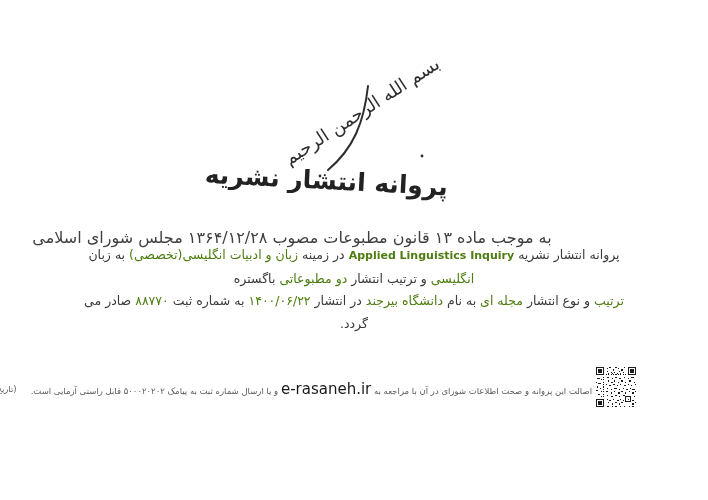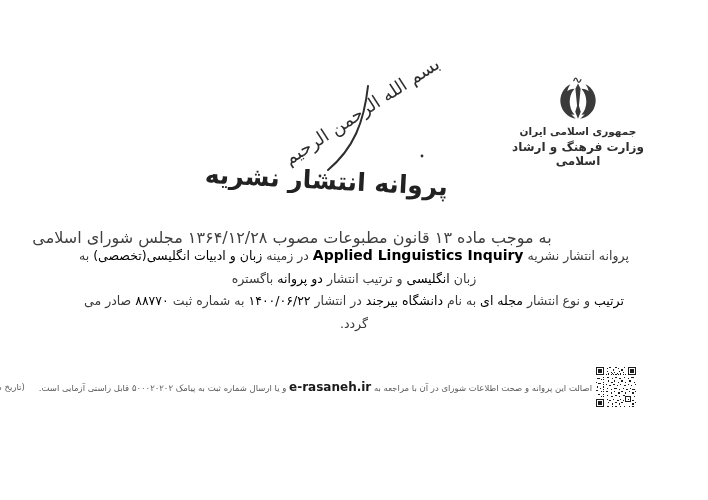"جمهوری اسلامی ایران" div.gov-header { html: <div> <svg> <path></path> <path></path> <path></path> <path></path> <path></path> <path></path> </svg> <div>جمهوری اسلامی ایران</div> <div>وزارت فرهنگ و ارشاد اسلامی</div> </div> -> none }
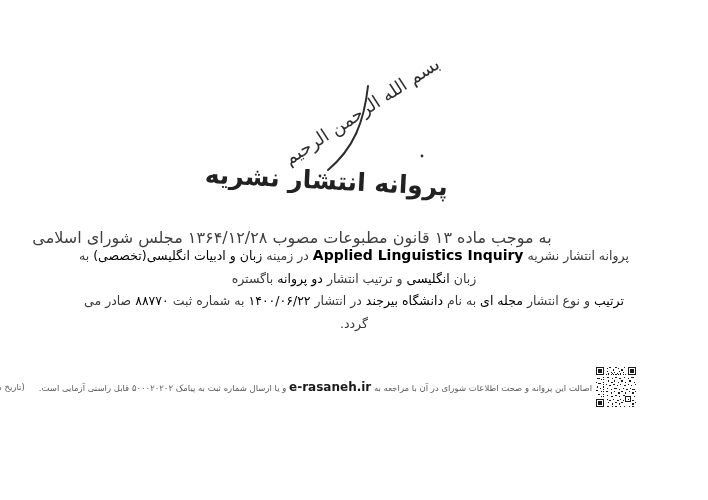"زبان و ادبیات انگلیسی(تخصصی)" .hl { color: #000000 -> #4d7c0f }
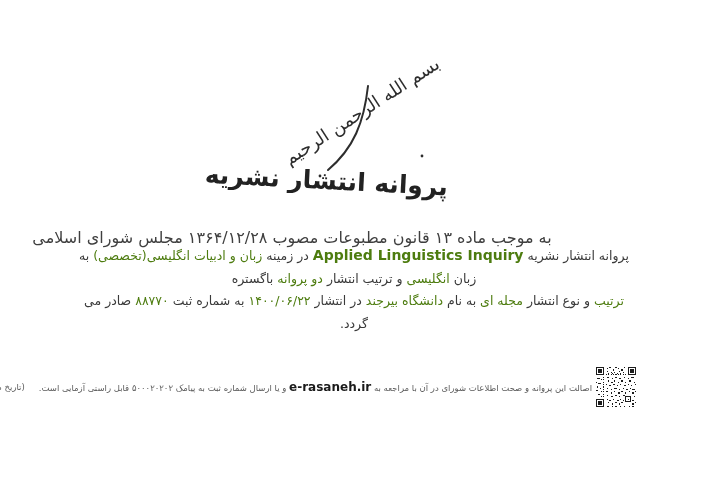"Applied Linguistics Inquiry" .latin { font-size: 14px -> 11px }
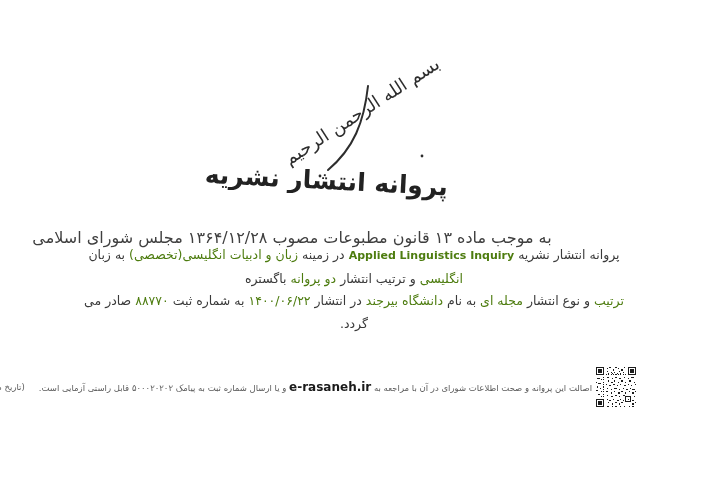"دو پروانه" span.hl { text: پروانه -> مطبوعاتی }
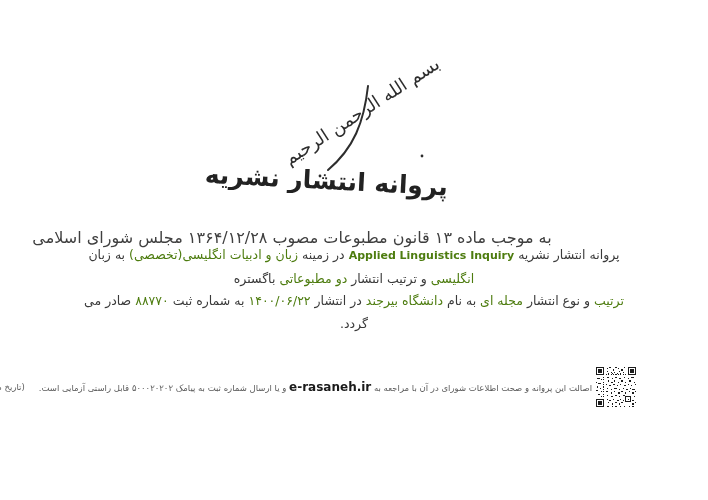"e-rasaneh.ir" .footer .site { font-size: 12px -> 15px; font-weight: bold -> normal }
